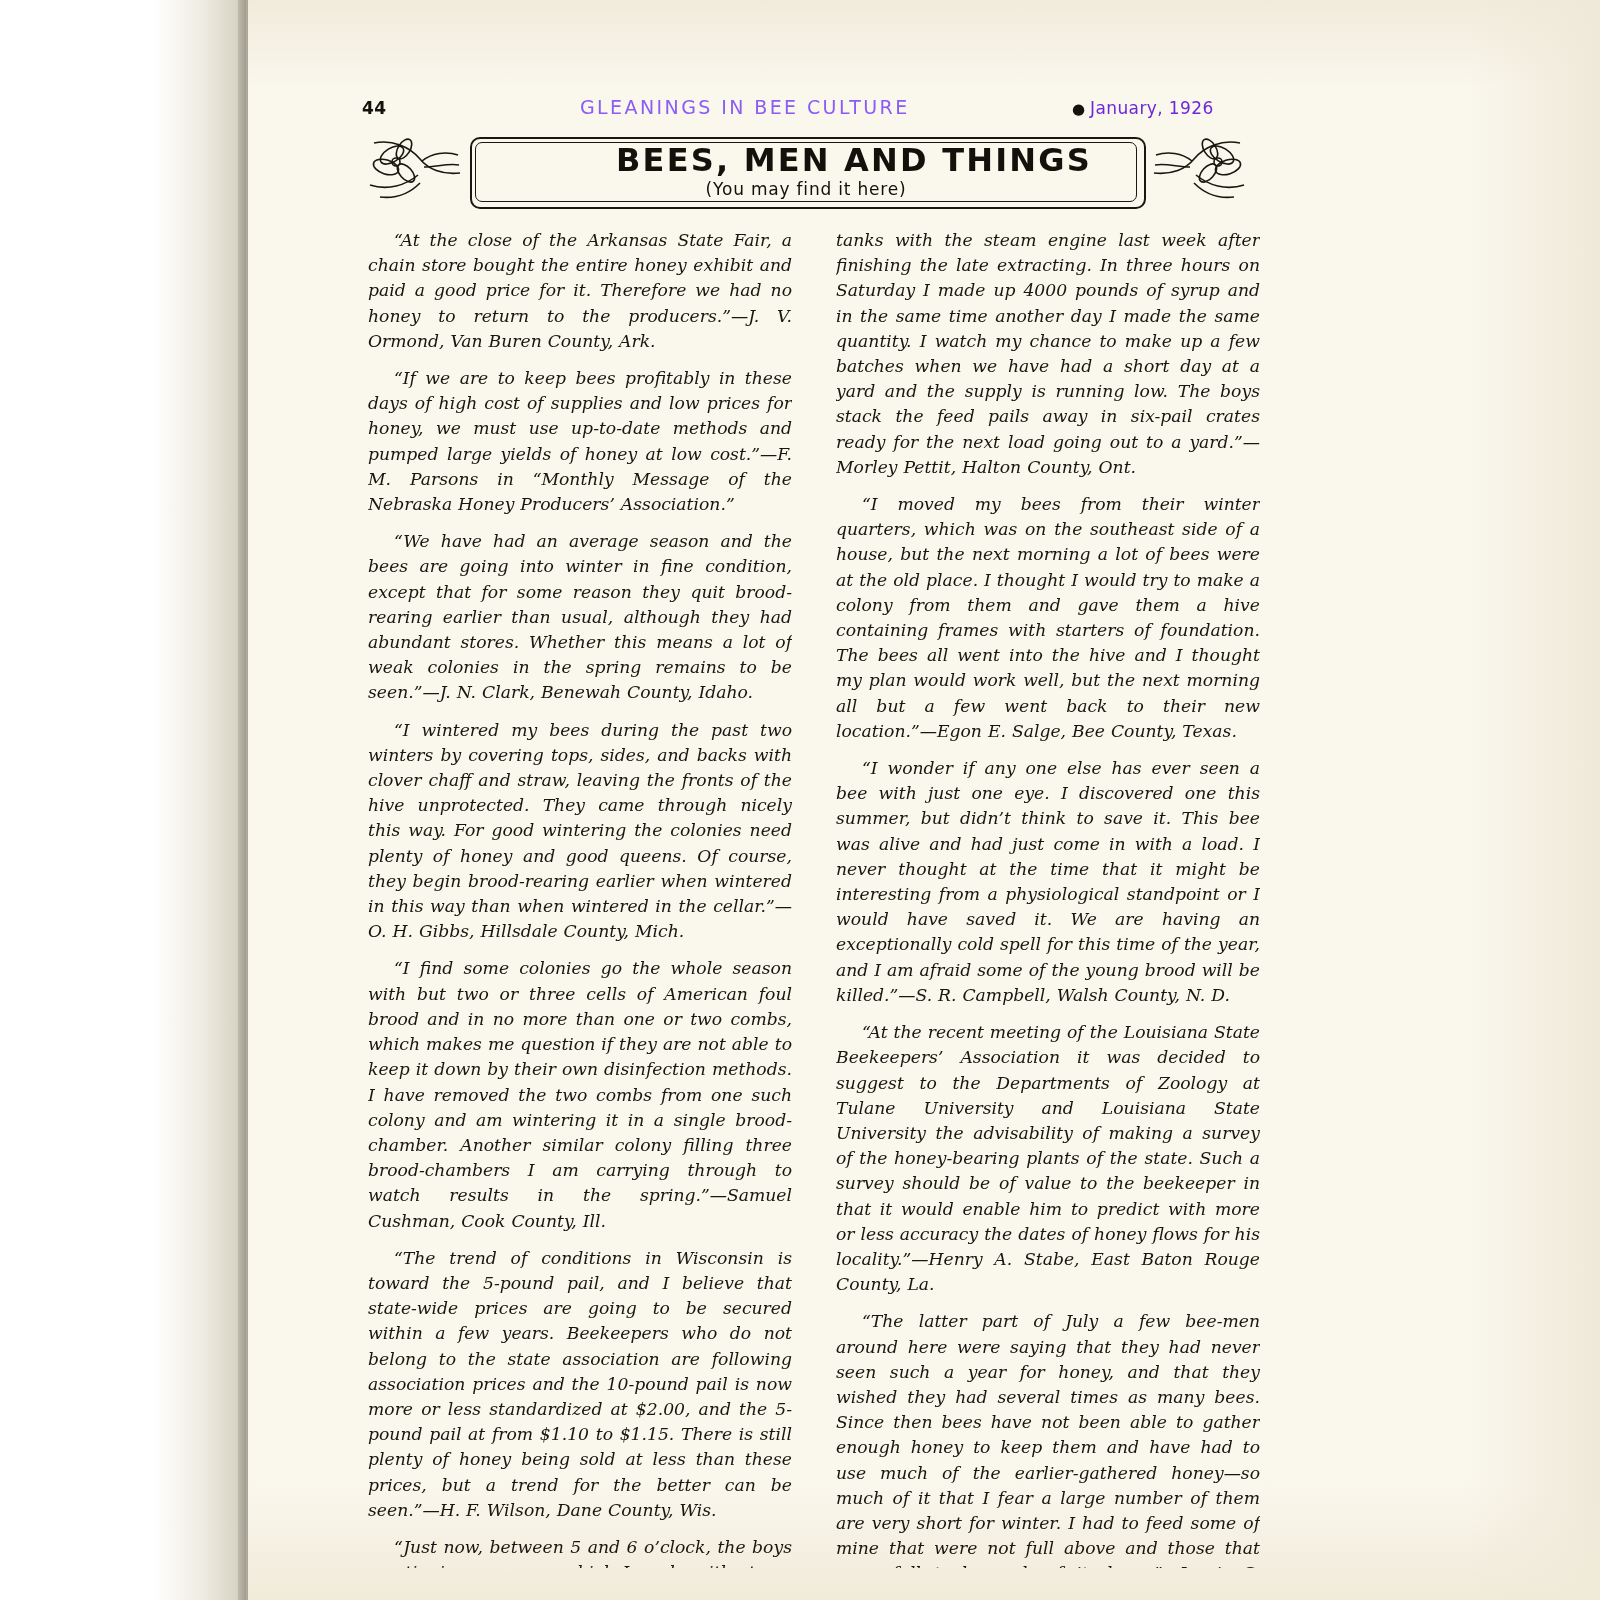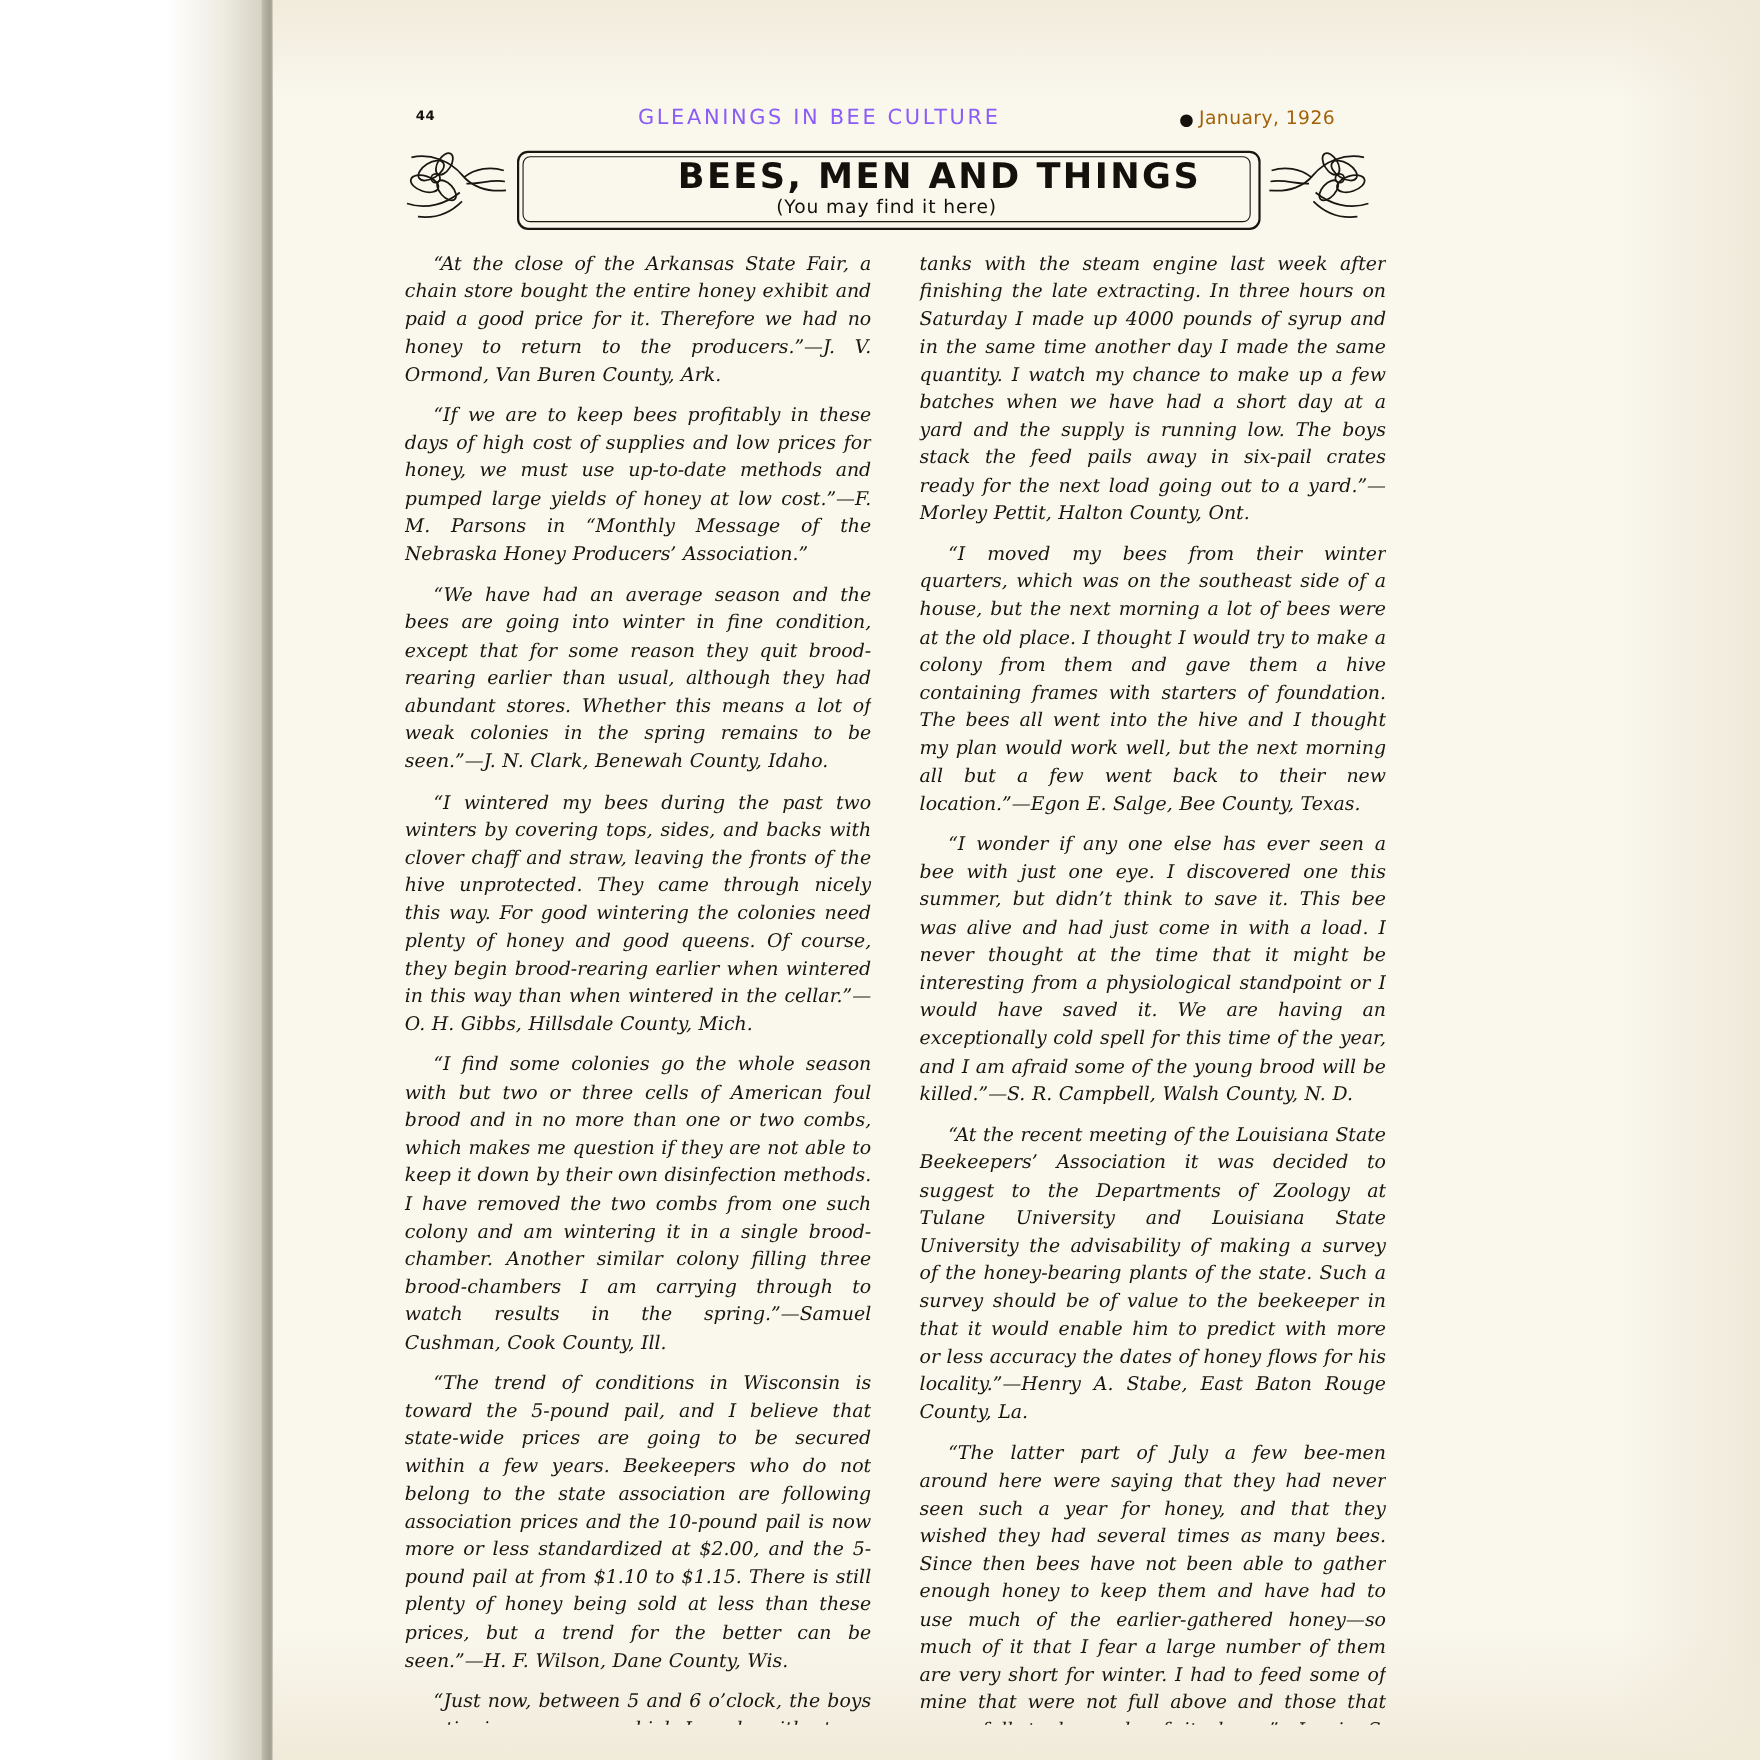"44" #runhead .pagenum { font-size: 12px -> 17px; left: 16px -> 0 }
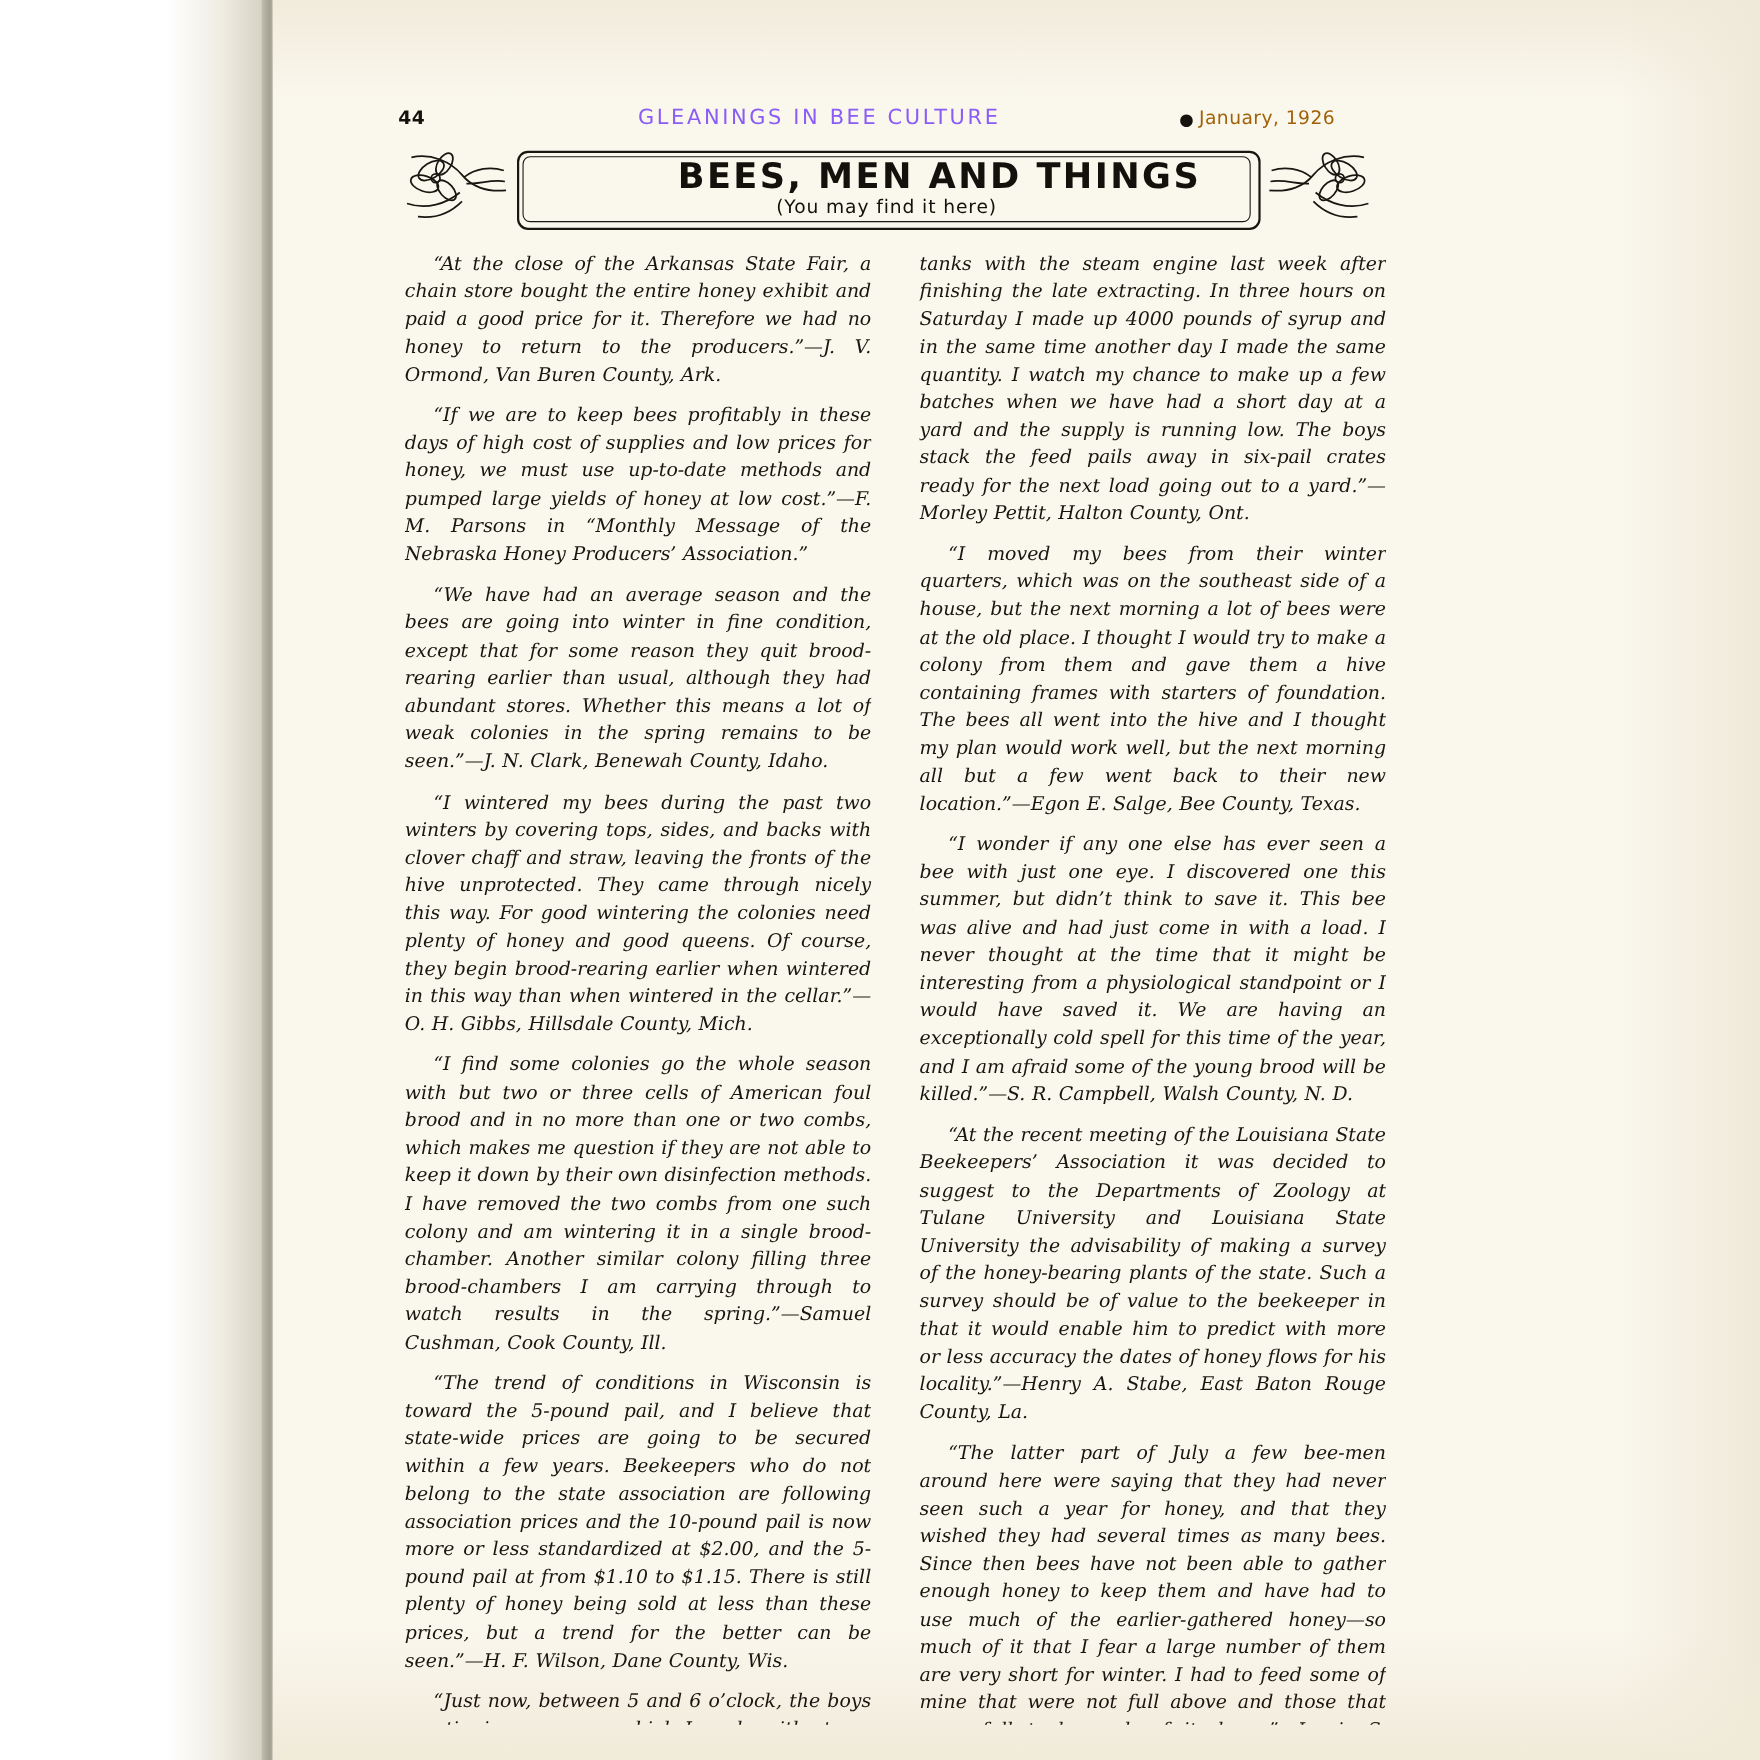"January, 1926" #runhead .issue { color: #a16207 -> #6d28d9 }
